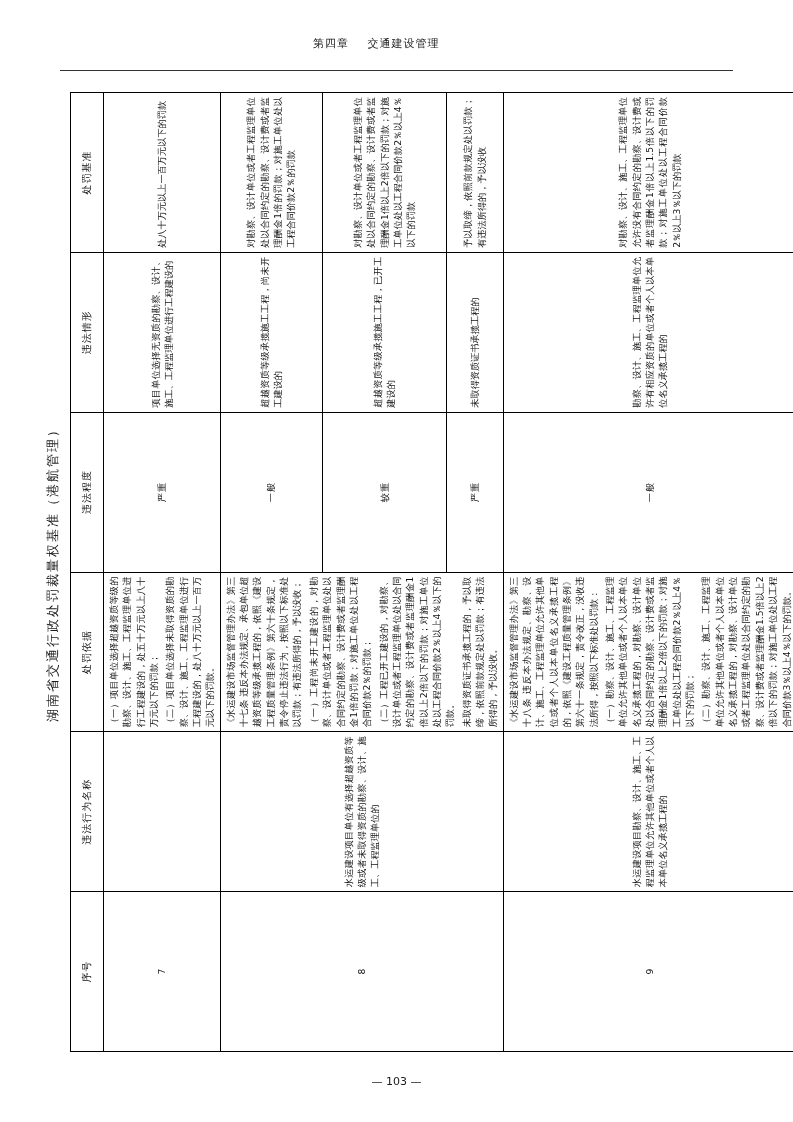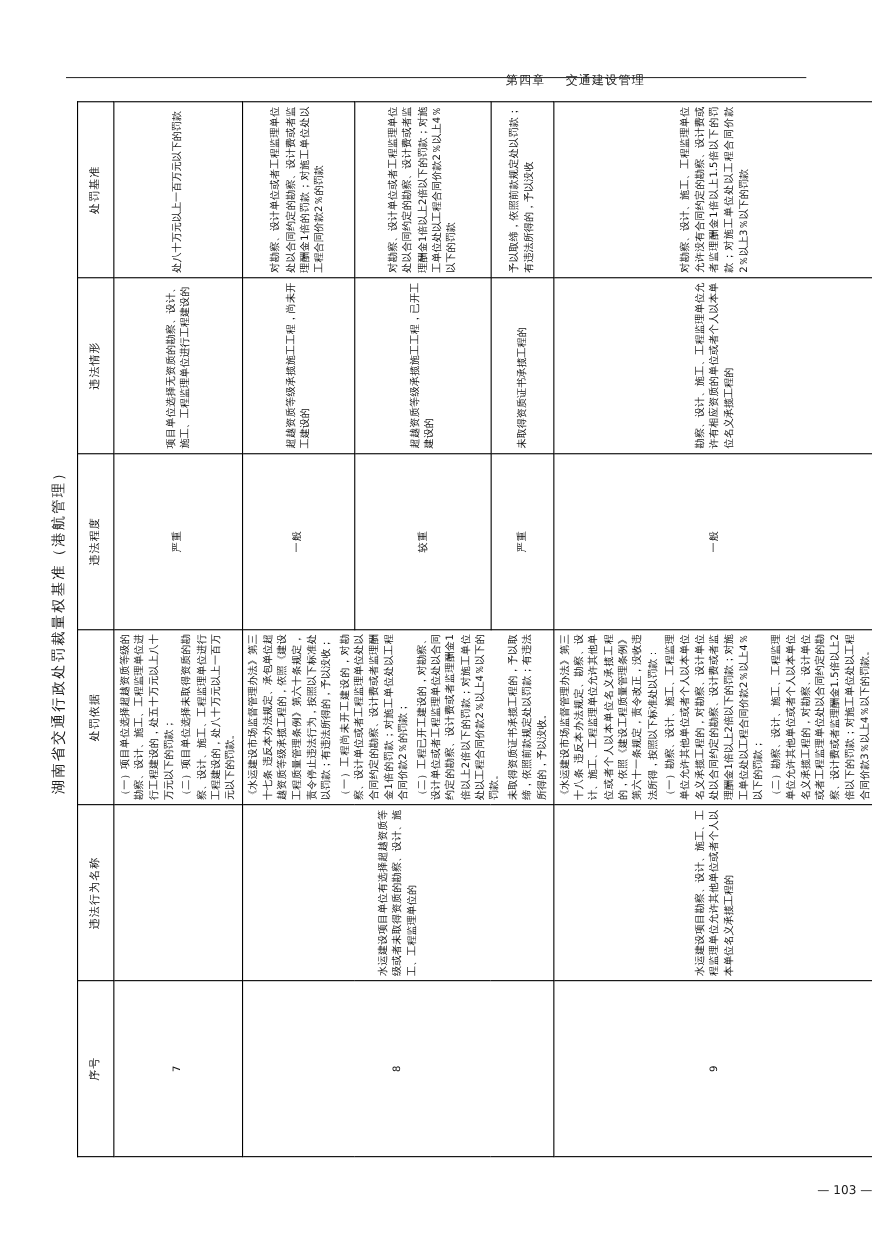"第四章 交通建设管理" .page-header { text-align: center -> left; top: 65px -> 36px }
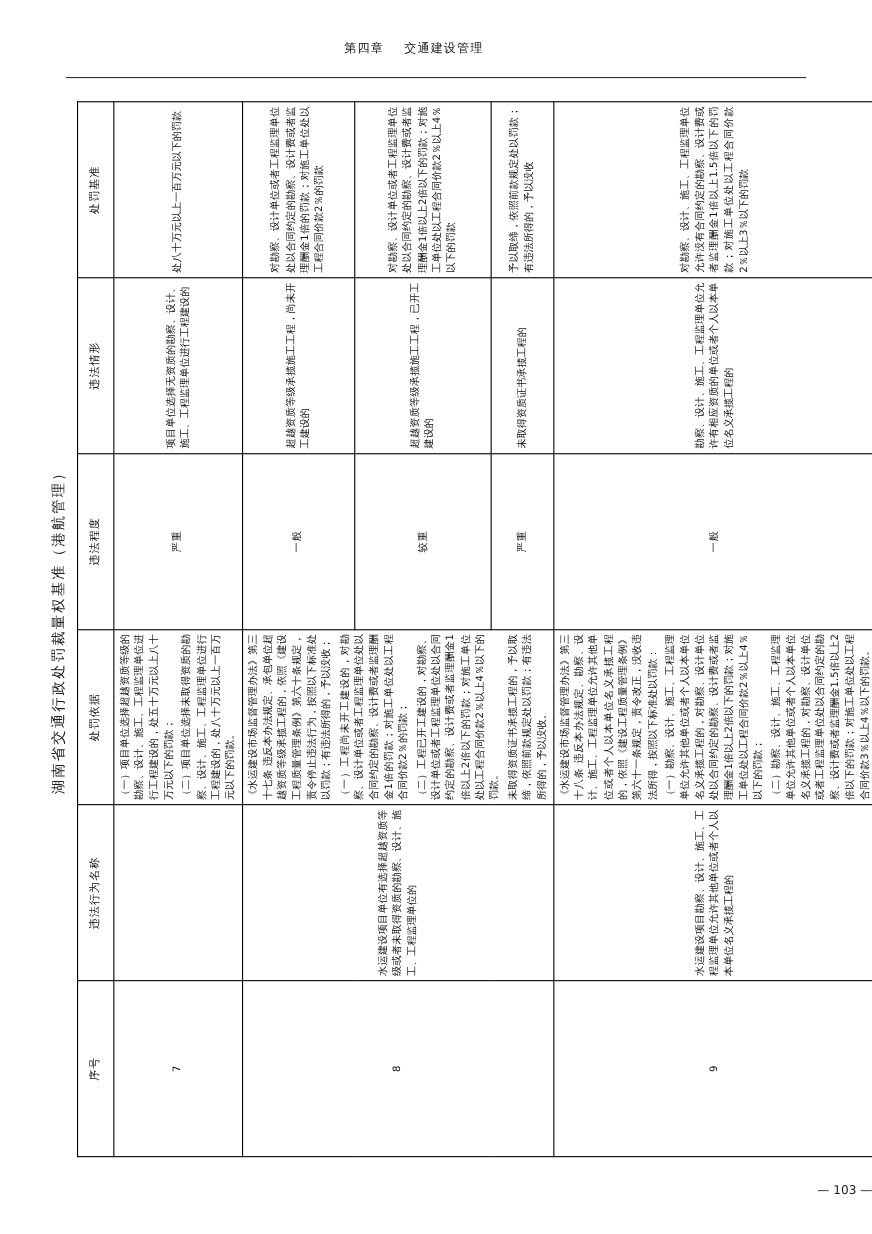"— 103 —" .page-footer { text-align: right -> center }
